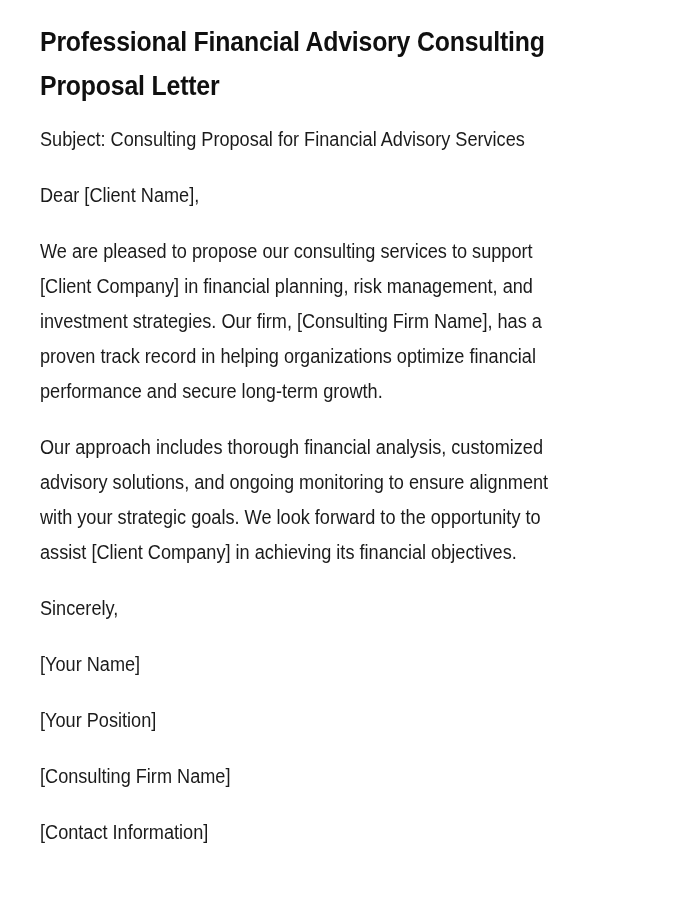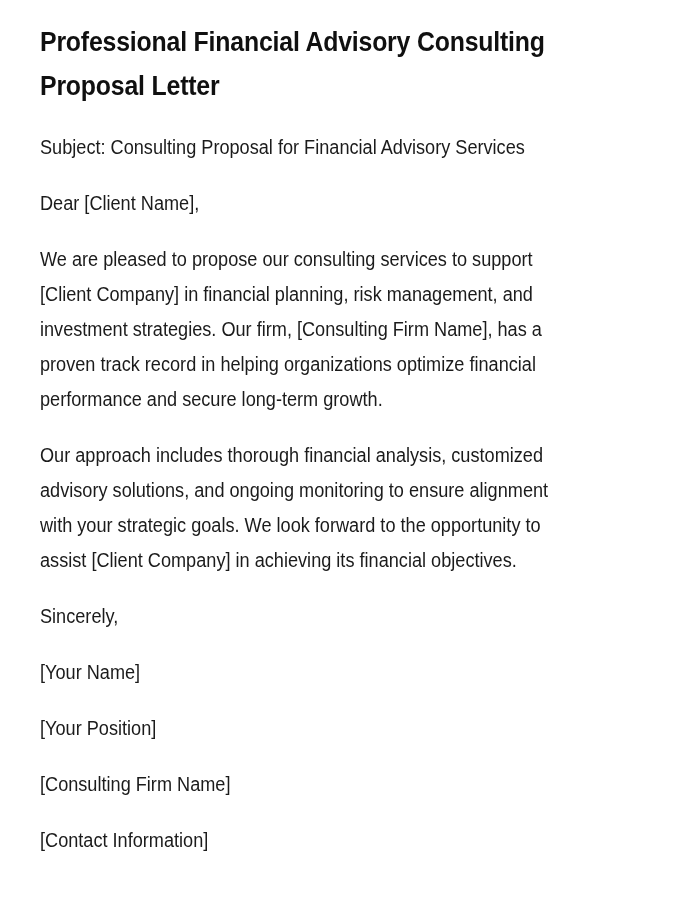"Subject: Consulting Proposal for" .body-block { margin-top: 22px -> 14px }
